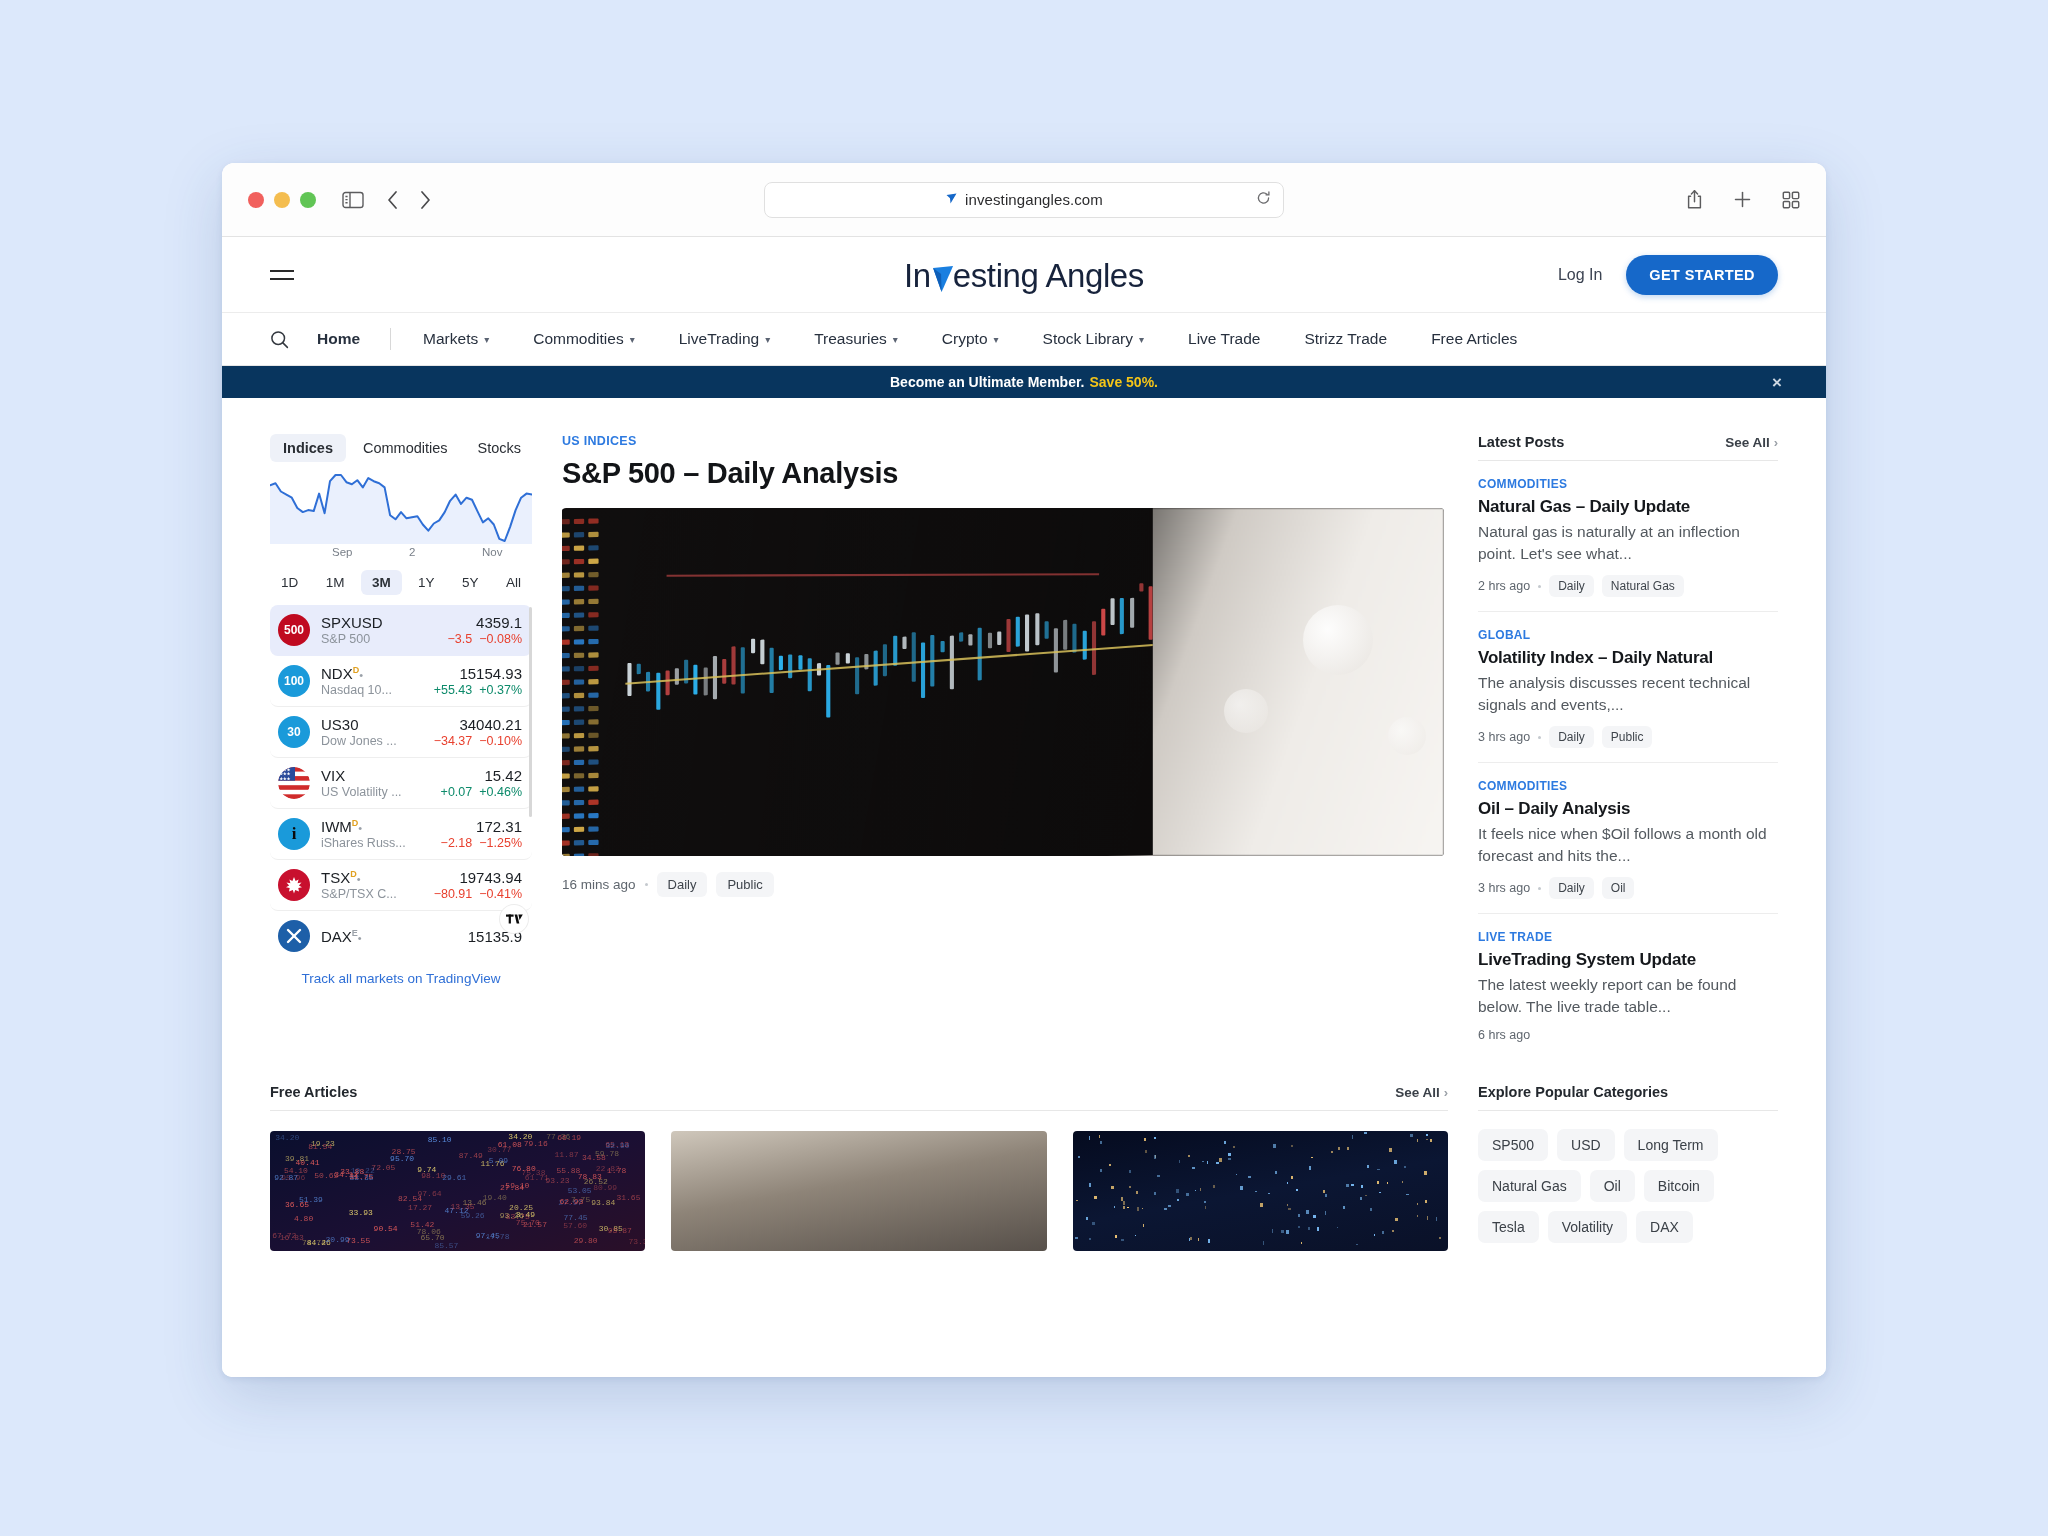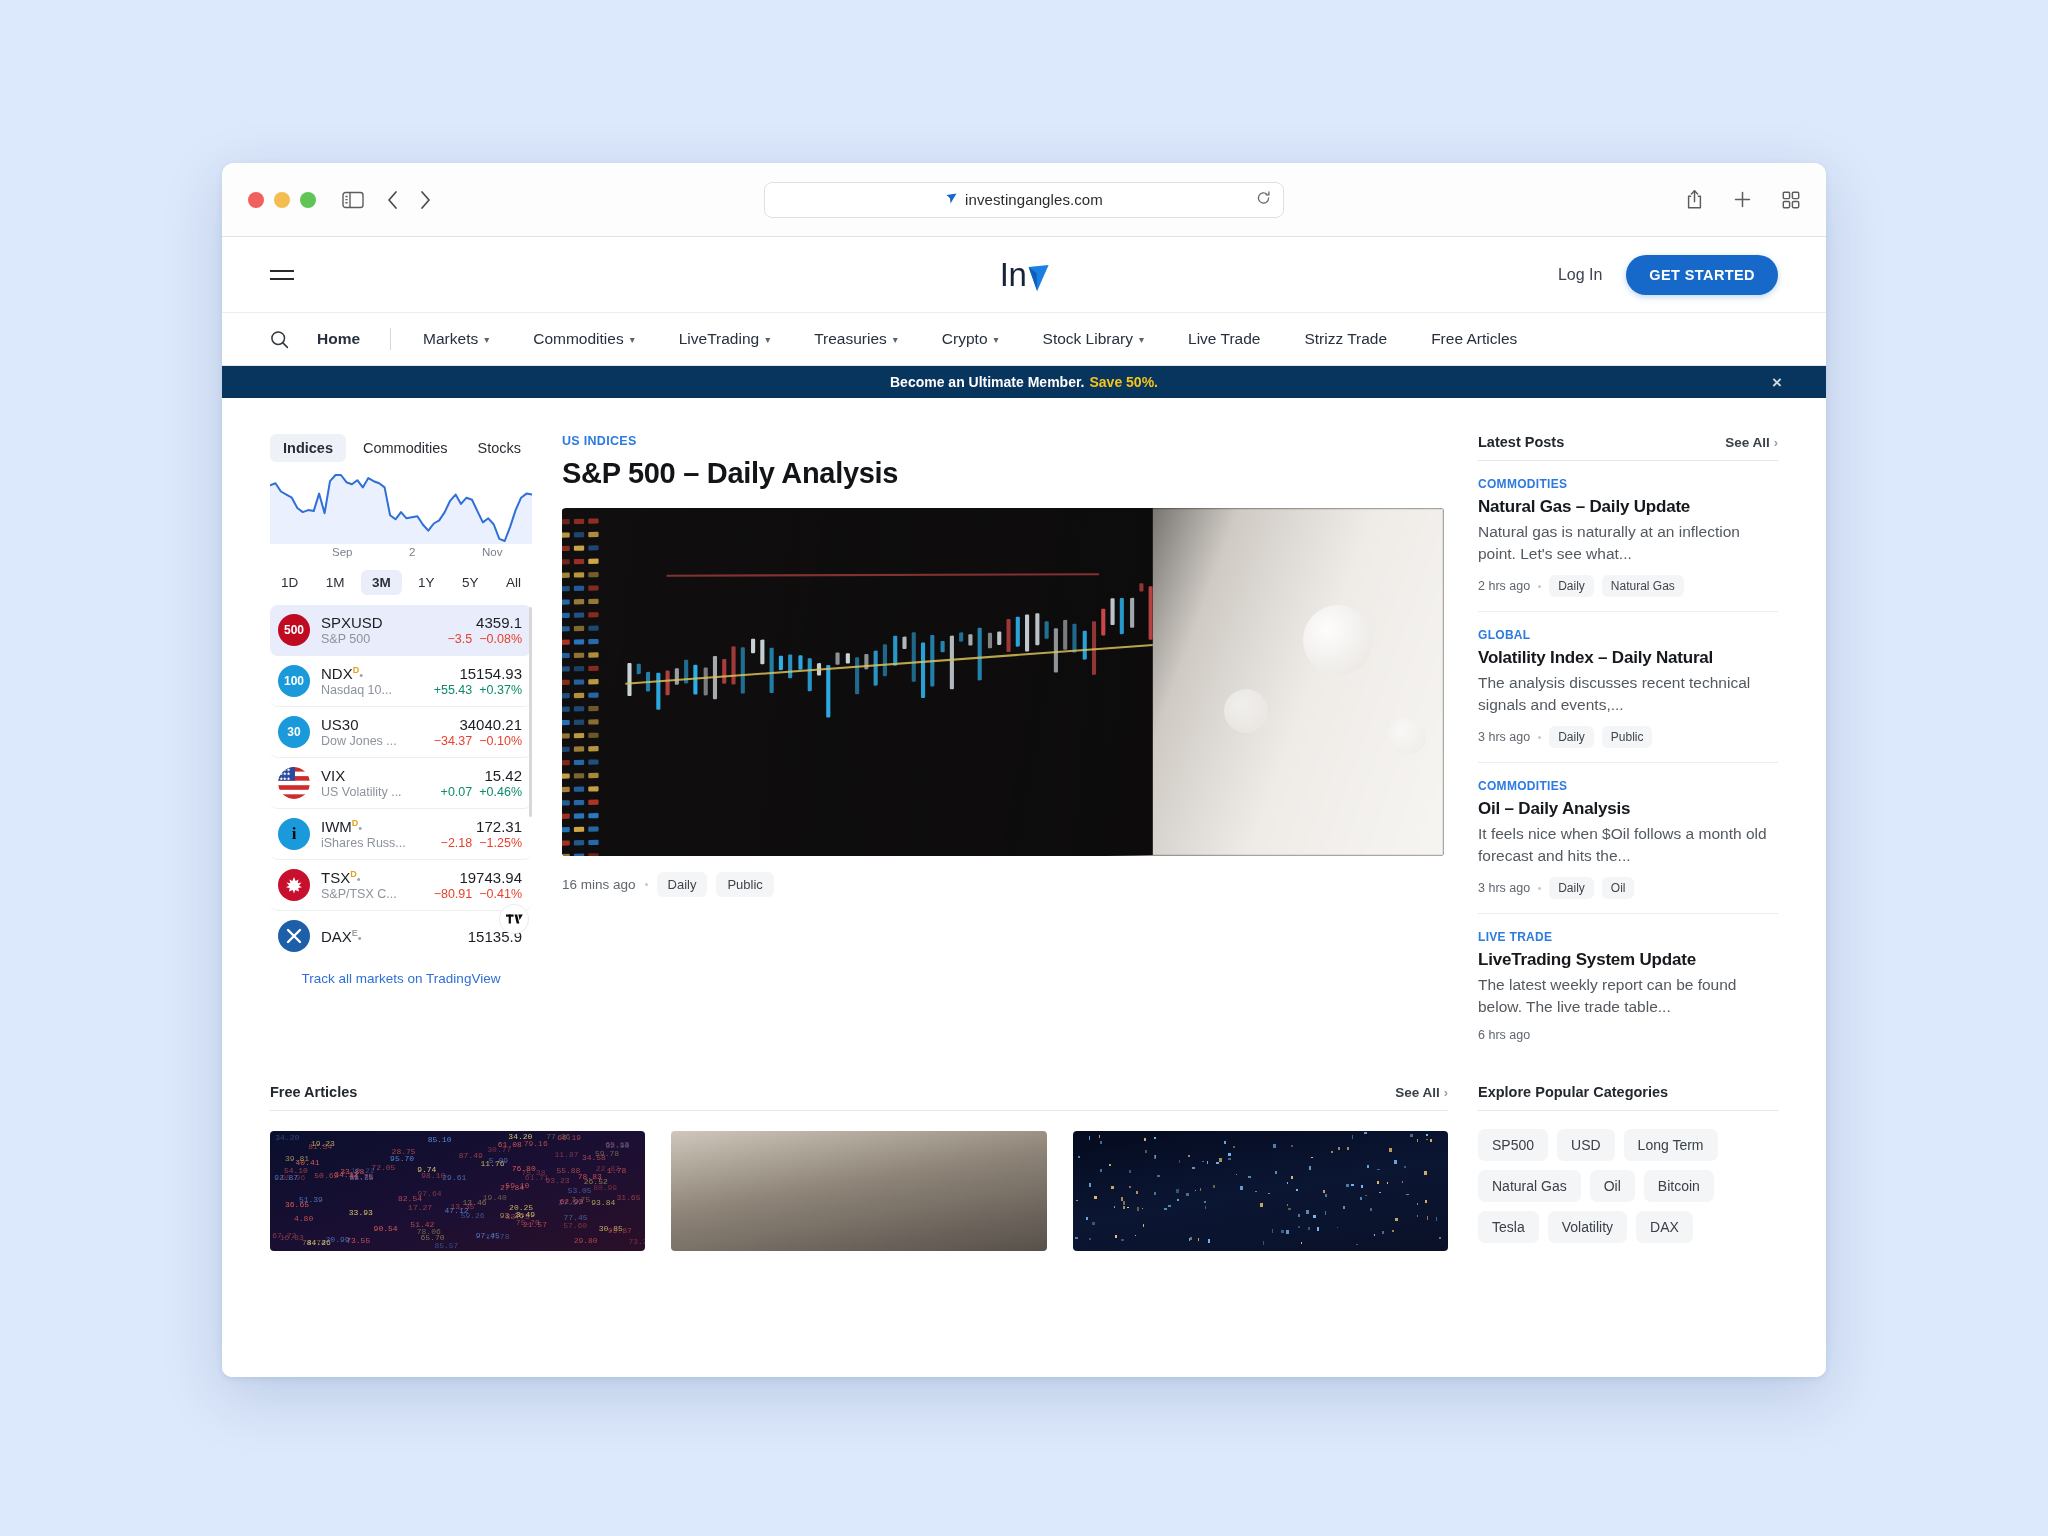"esting Angles" span.post { html: none -> <span>esting Angles</span> }
